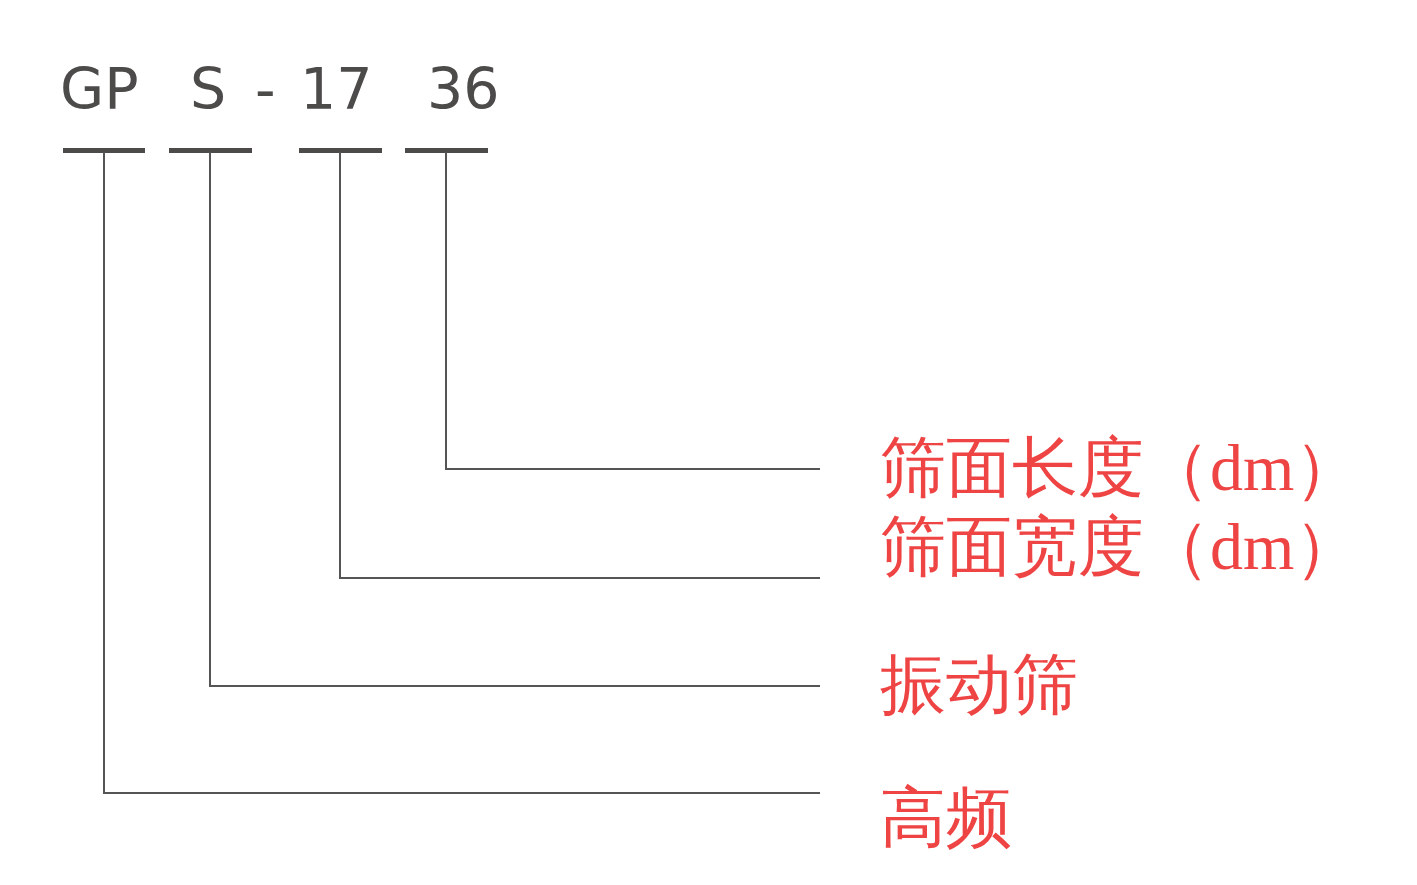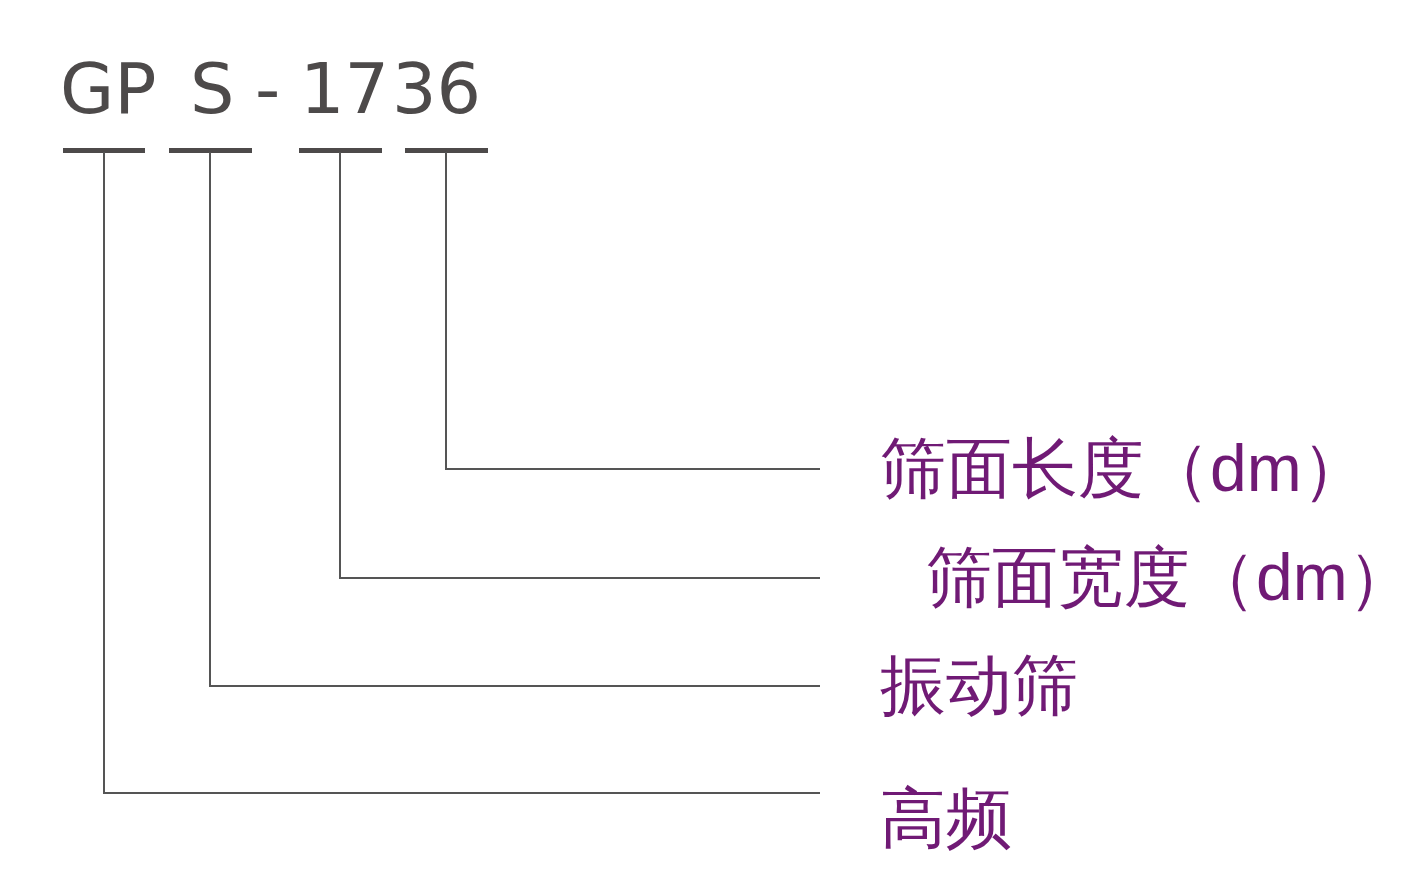"GP" .code-char { font-size: 70px -> 57px }
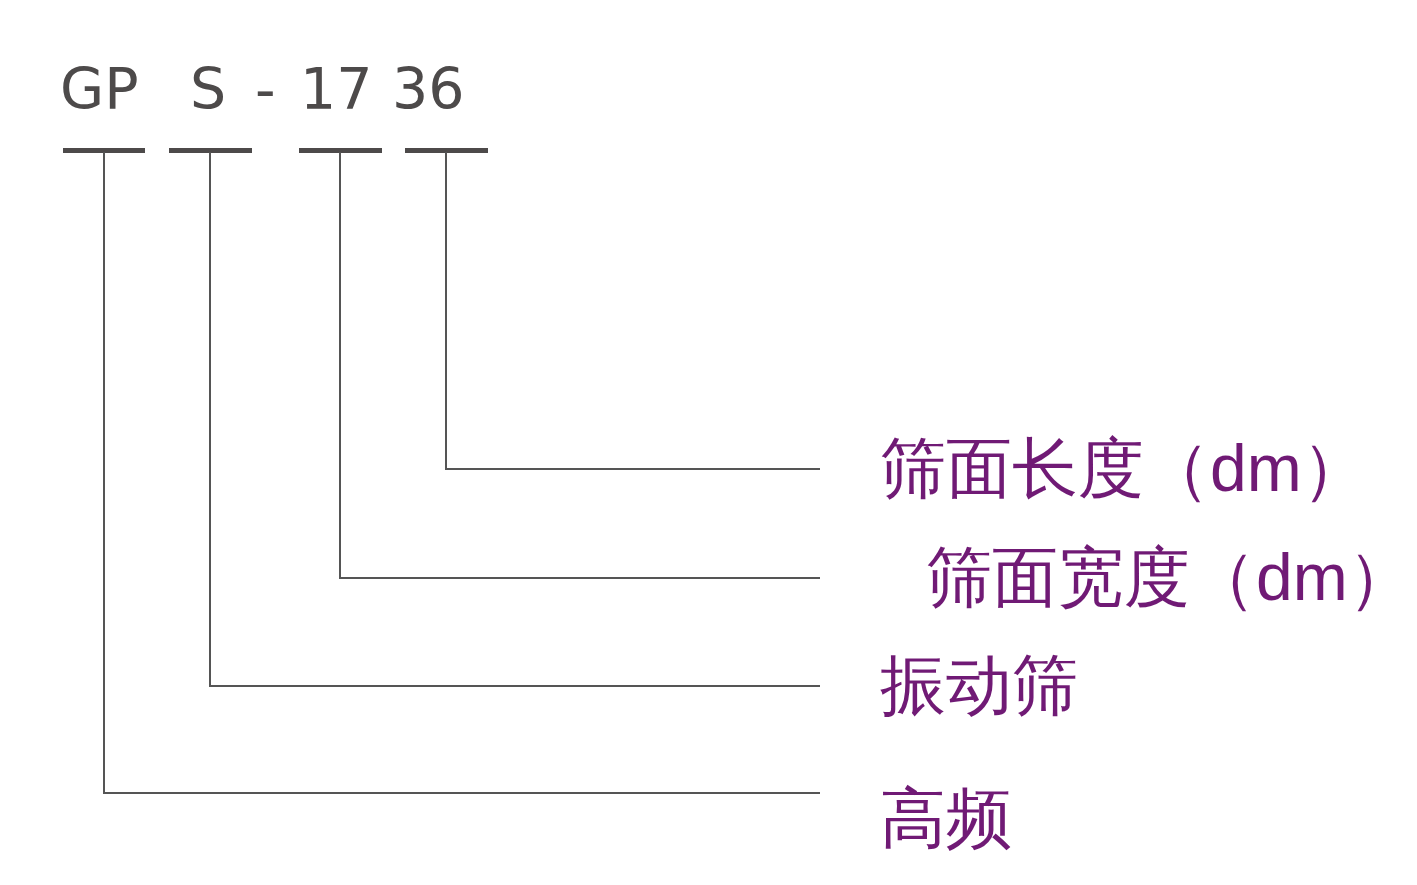"36" span.code-char { left: 392px -> 427px }
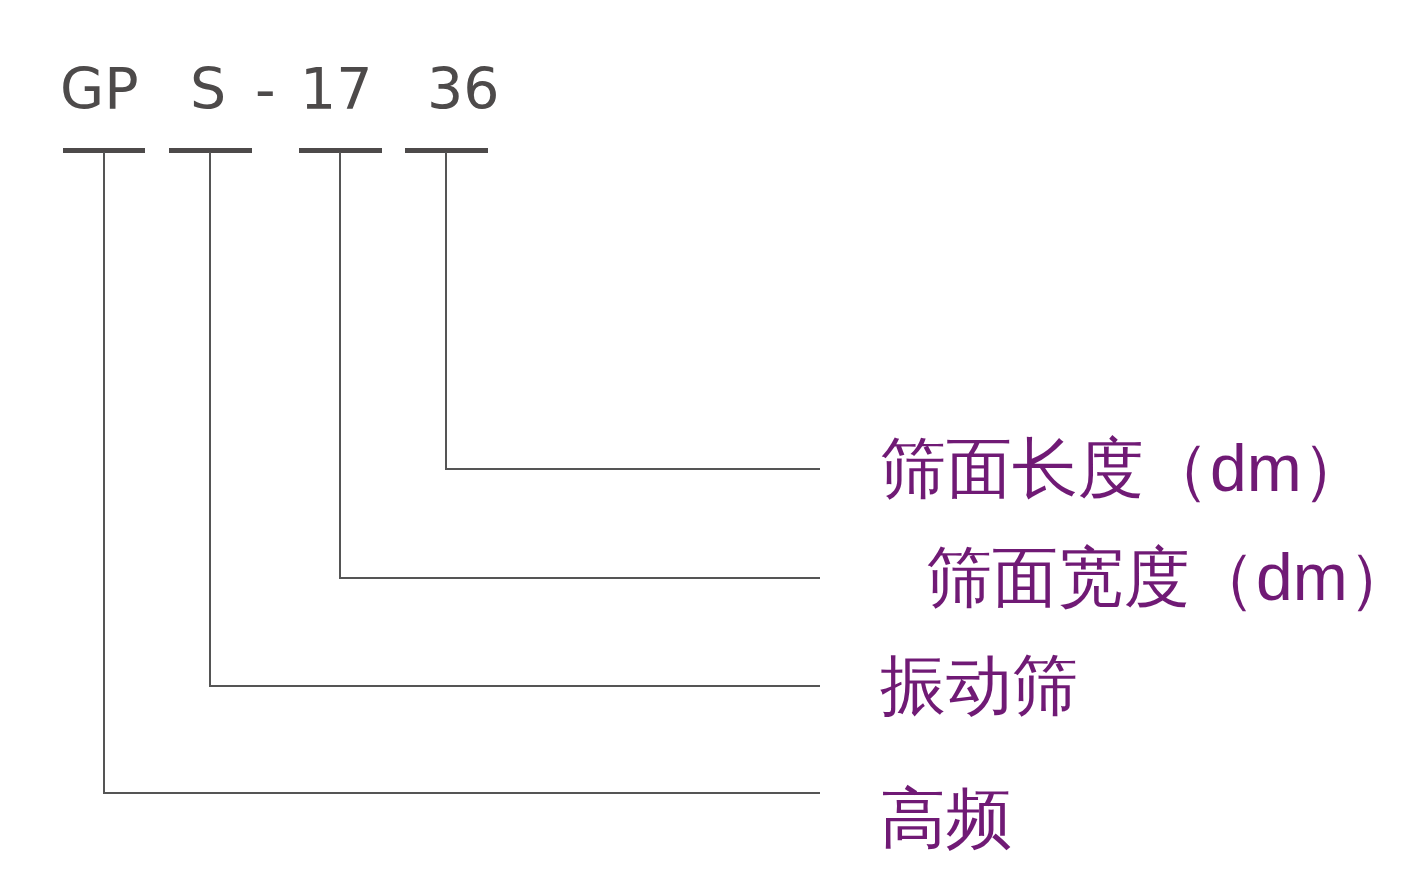"筛面长度（dm）" .label { color: #701a75 -> #ef4444; font-family: Liberation Sans, sans-serif -> Liberation Serif, serif }
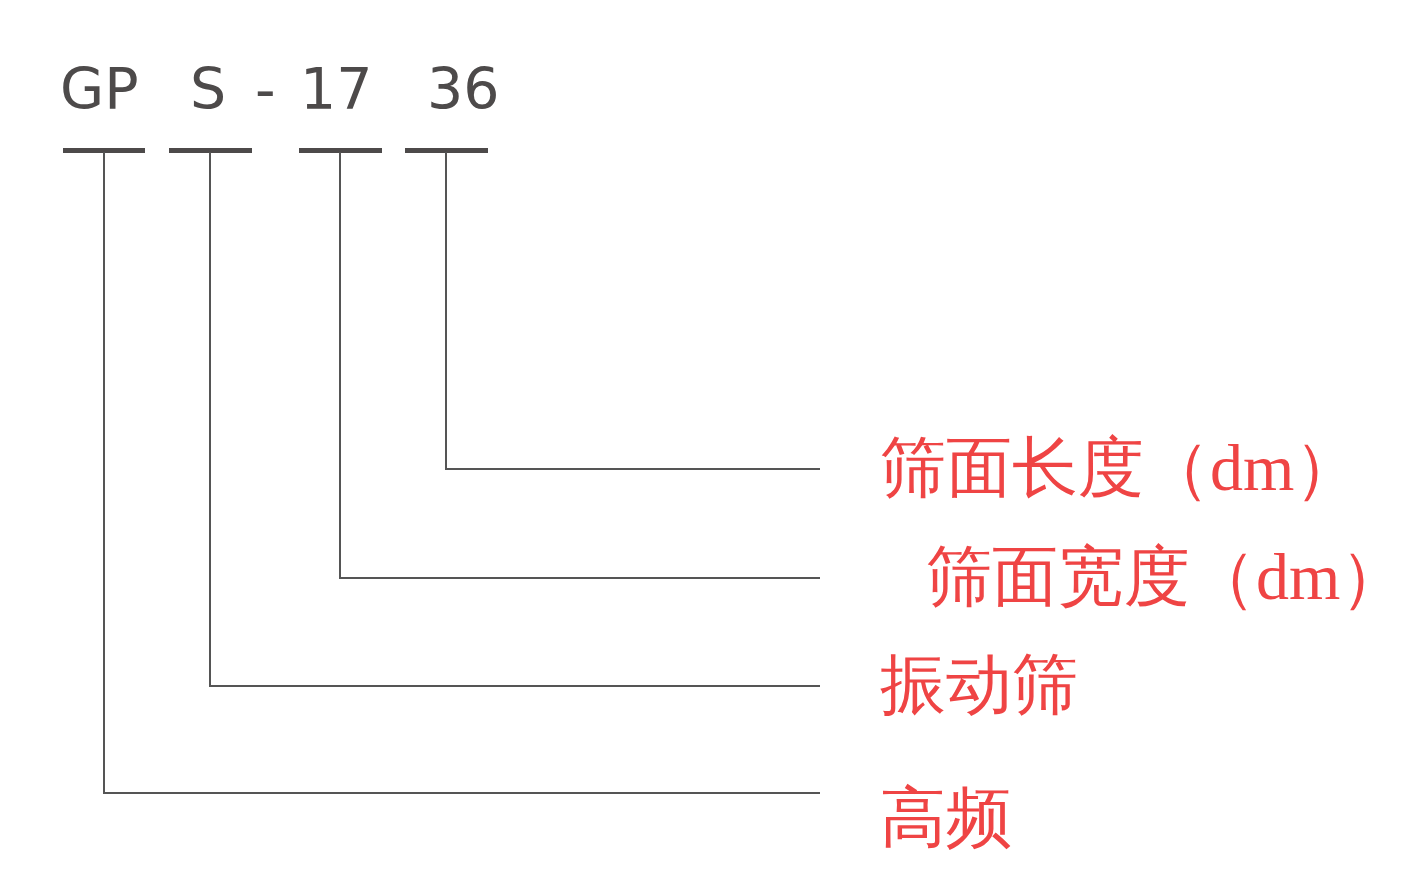"筛面宽度（dm）" span.label { margin-left: 46px -> none; top: 537px -> 507px }
